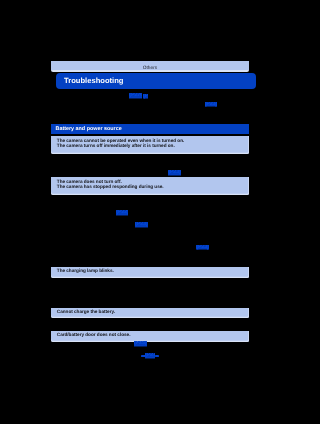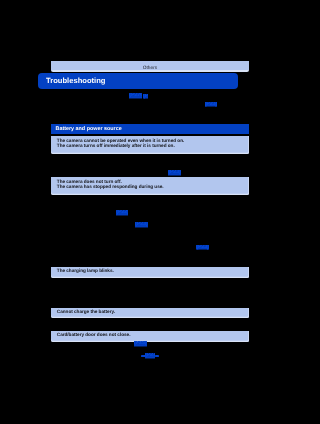"Troubleshooting" .title-bar { left: 38px -> 56px }
